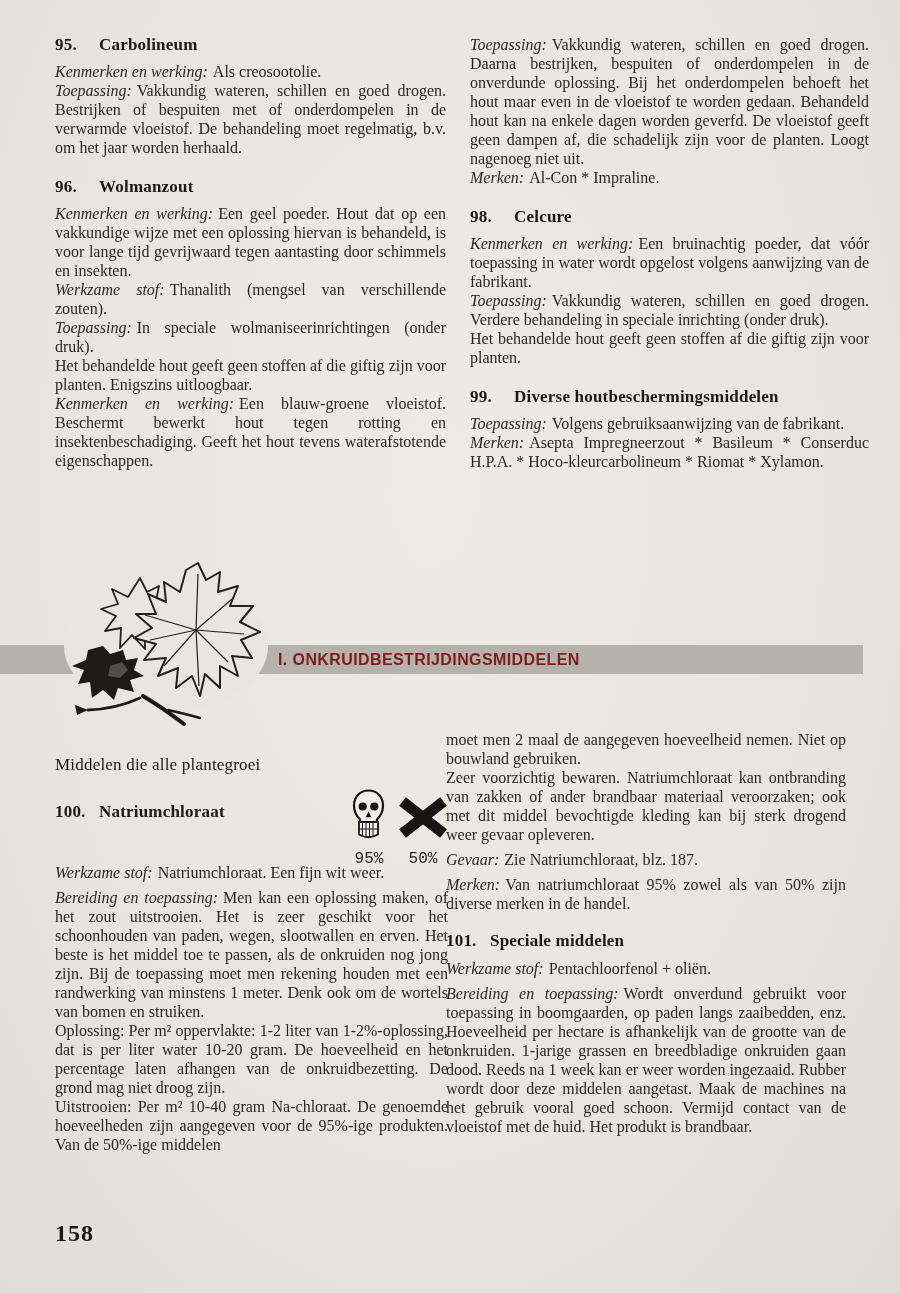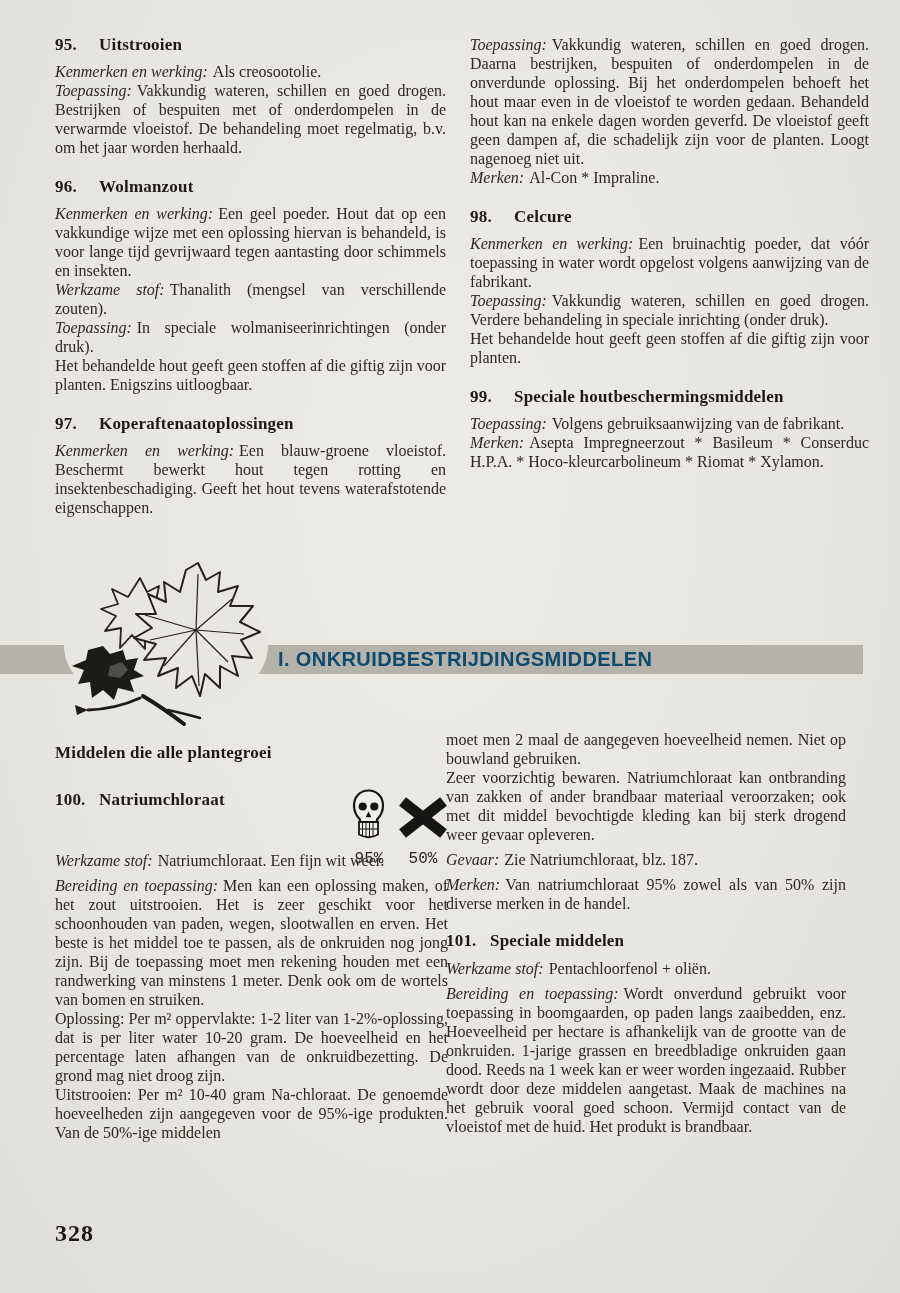"Uitstrooien" span.sec-title { text: Uitstrooien -> Carbolineum }
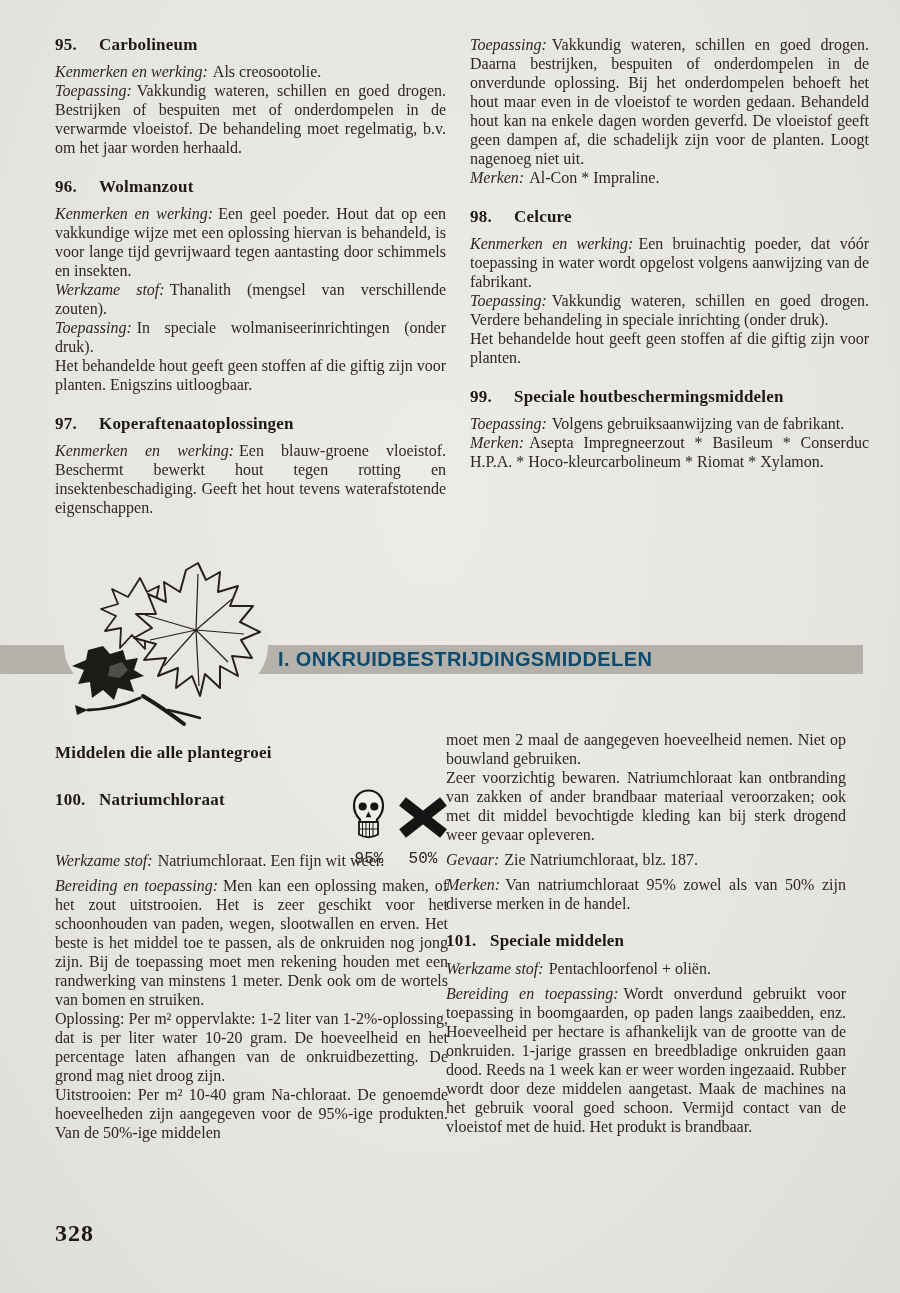"Speciale houtbeschermingsmiddelen" span.sec-title { text: Speciale -> Diverse }
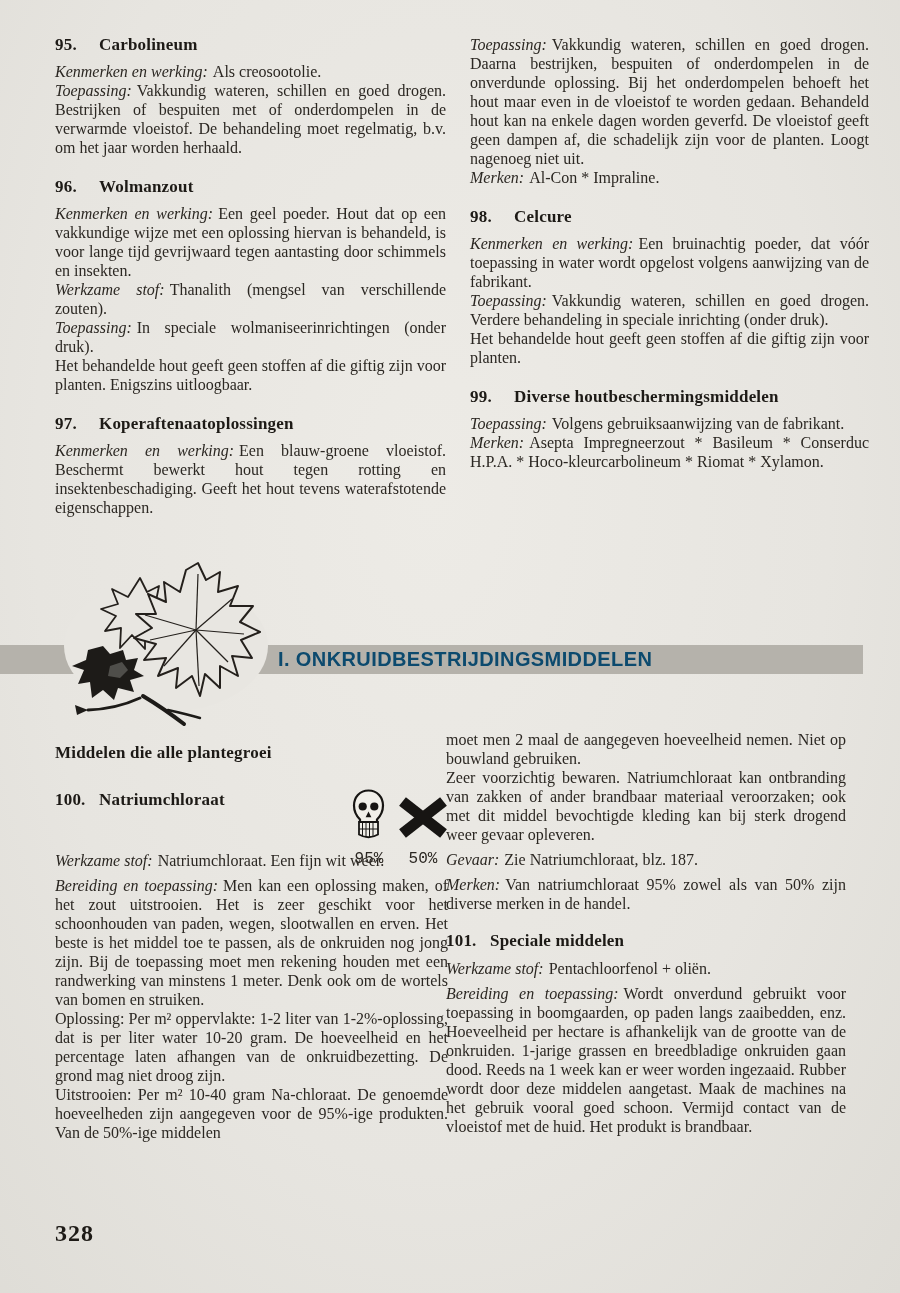"97. Koperaftenaatoplossingen" h3.sec { html: <h3> <span>97.</span><span>Koperaftenaatoplossingen</span> </h3> -> none }
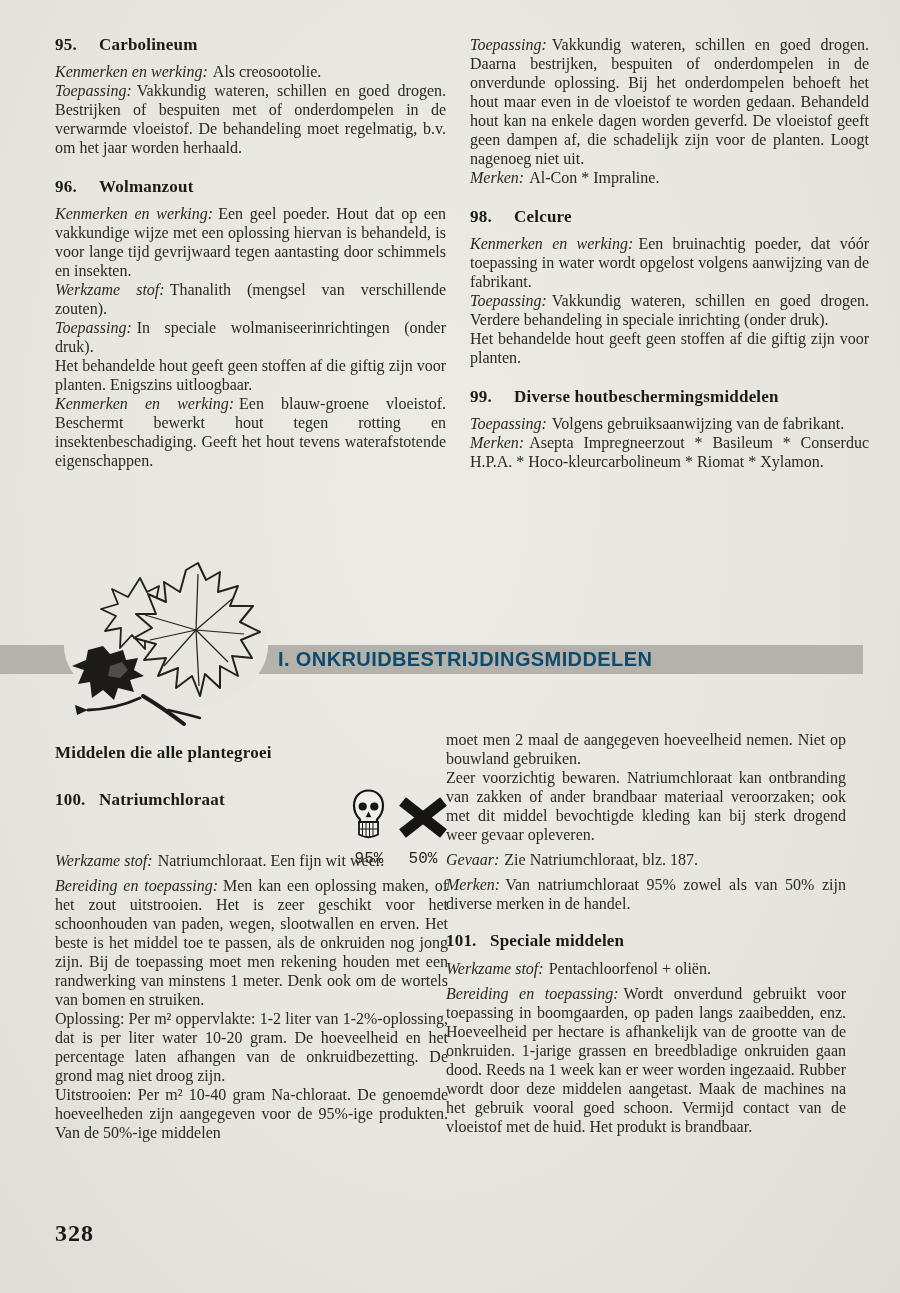"I. ONKRUIDBESTRIJDINGSMIDDELEN" .banner-title { color: #0c4a6e -> #7f1d1d; font-size: 20px -> 16px }
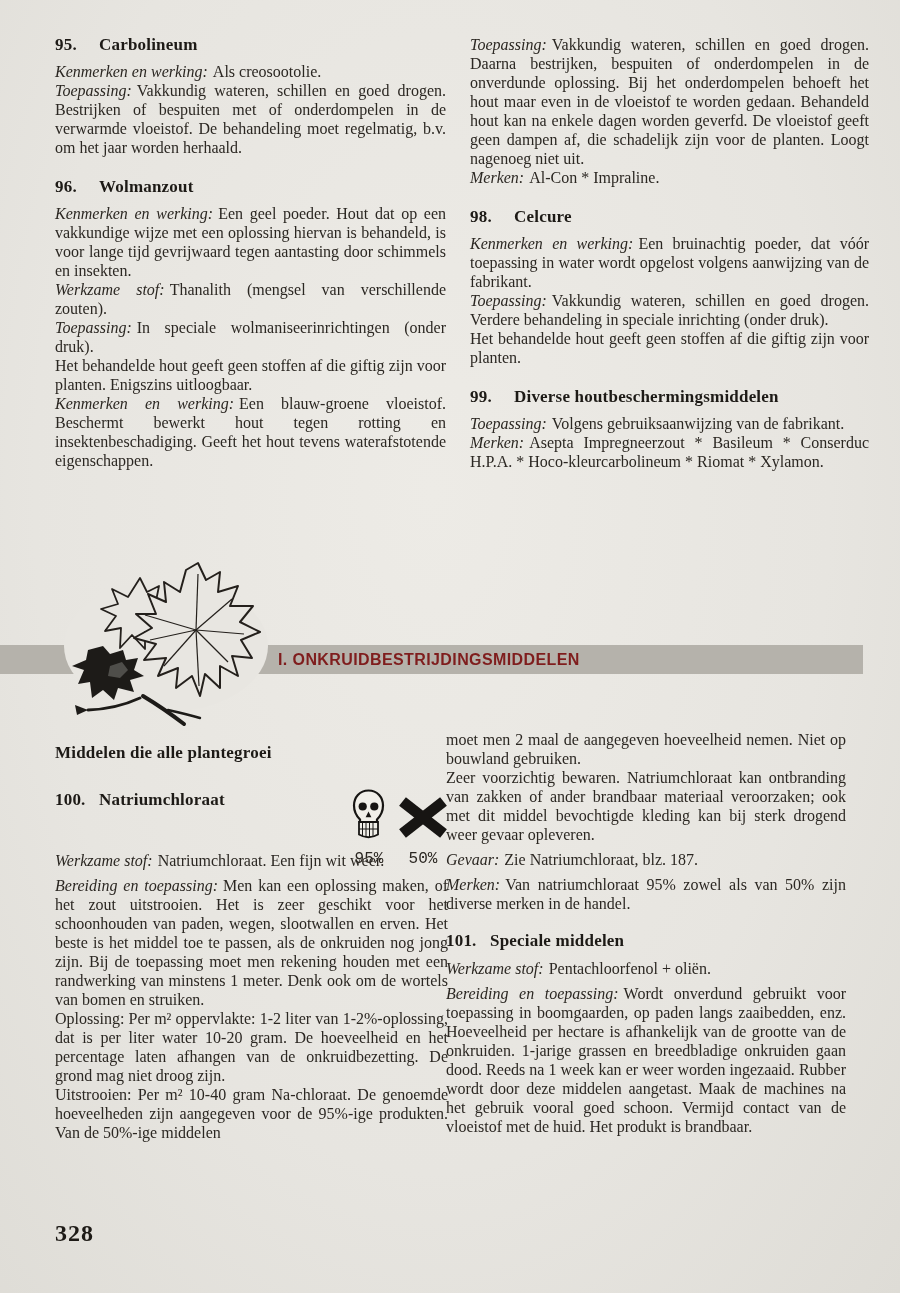"Middelen die alle plantegroei" .subhead { font-weight: bold -> normal; margin-top: none -> 12px }
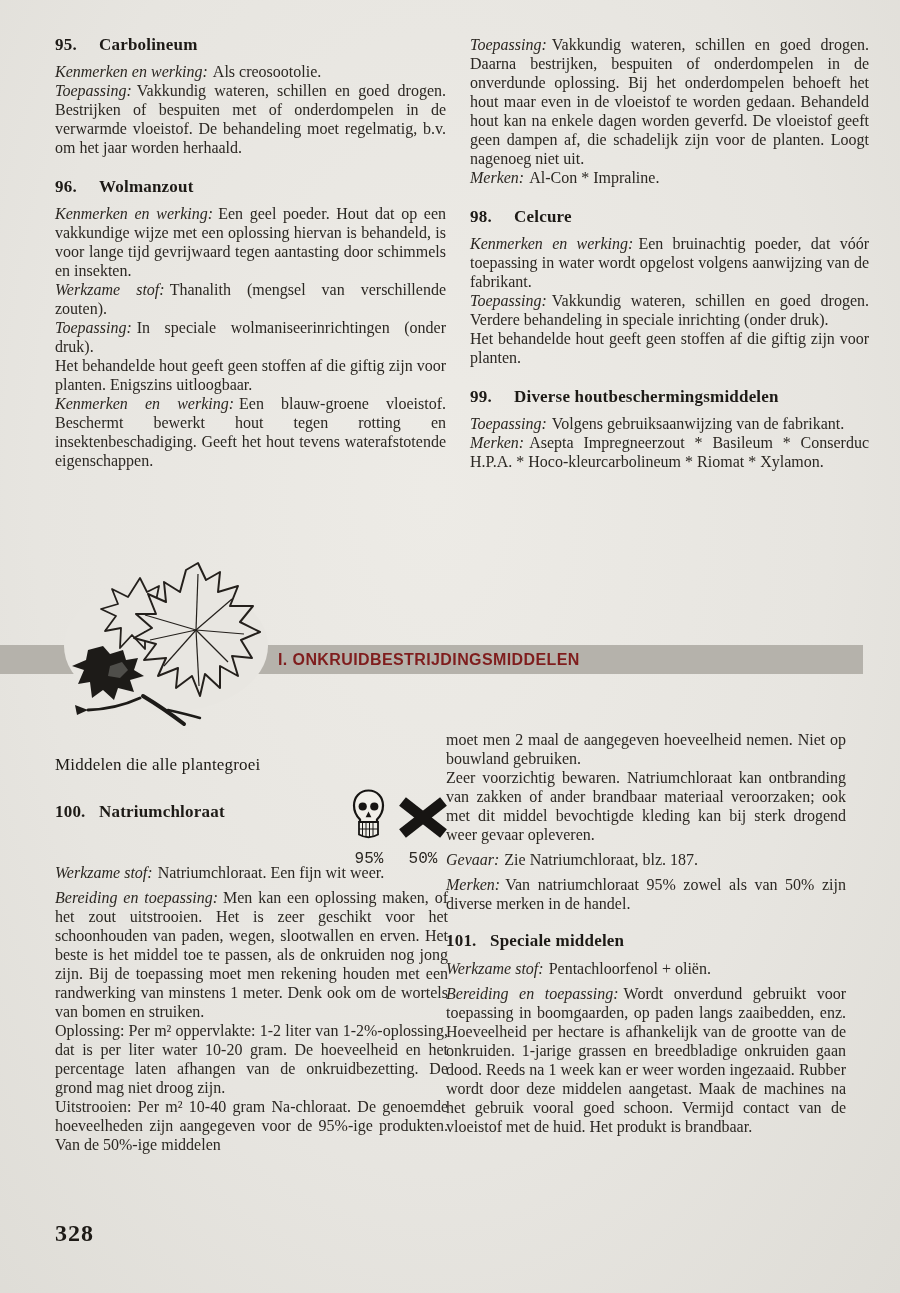"328" div.page-number { text: 328 -> 158 }
